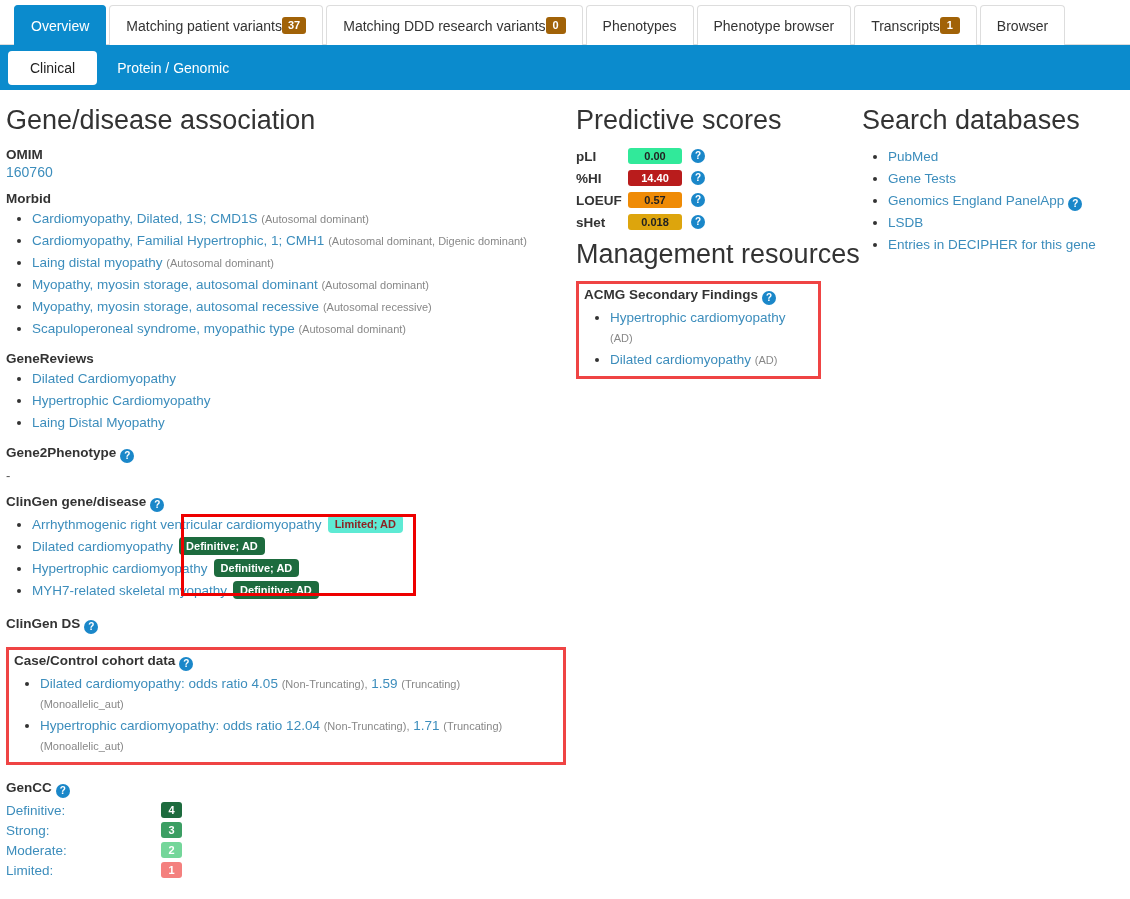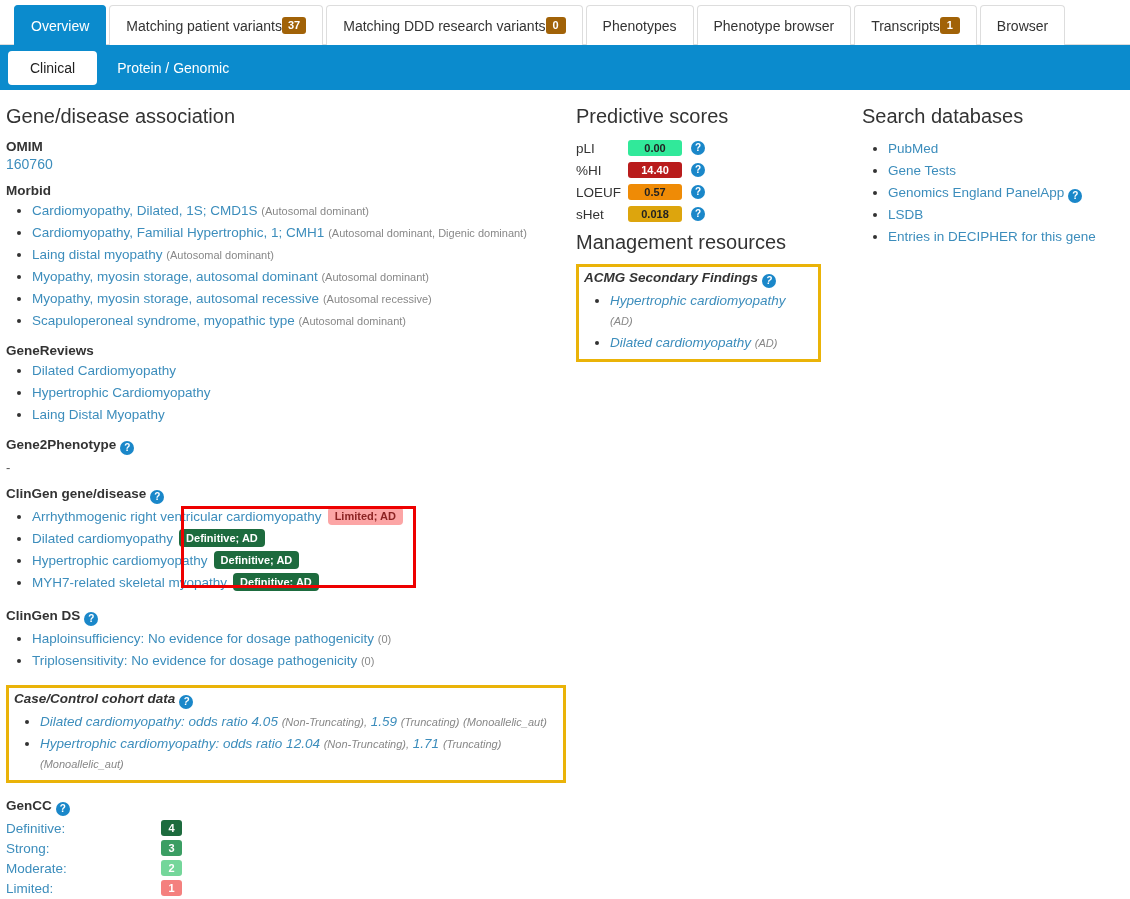"Gene/disease association" h2.section-title { font-size: 20px -> 27px }
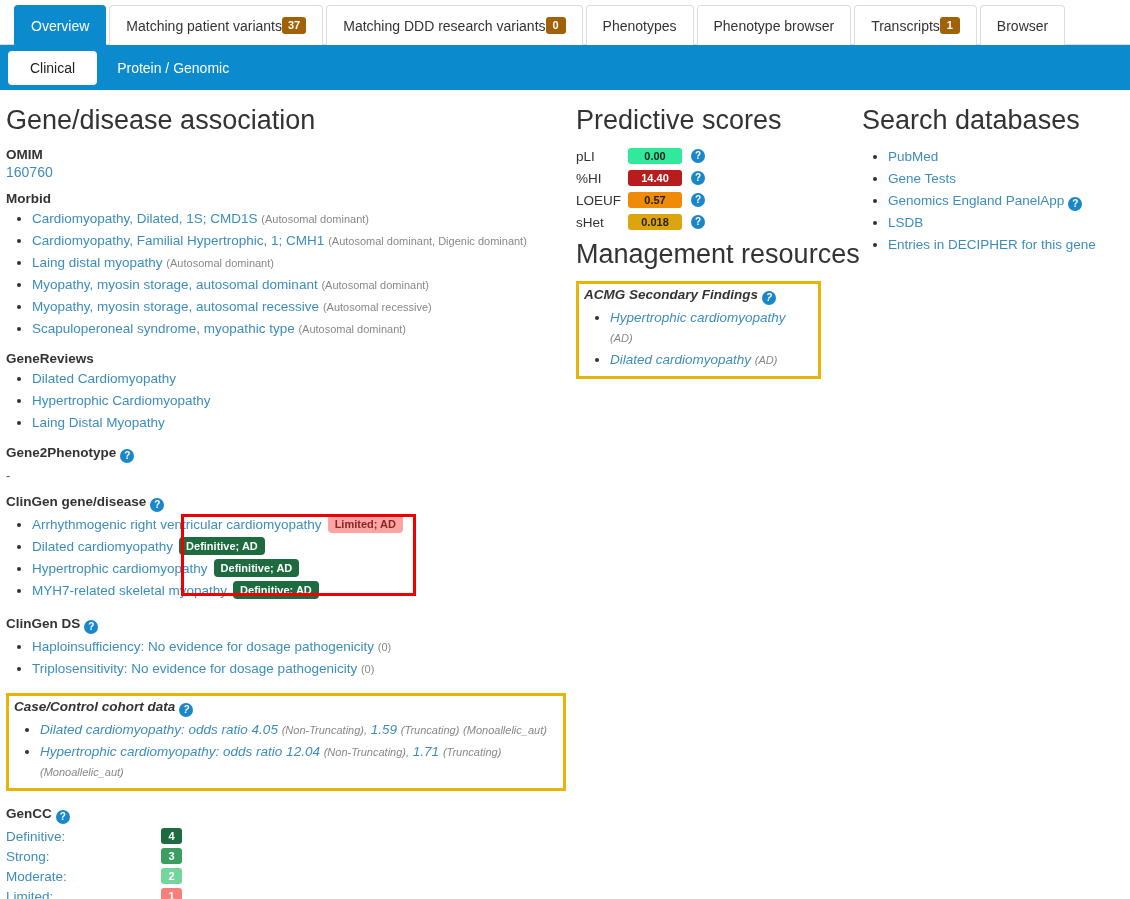"pLI" .score-label { font-weight: normal -> bold }
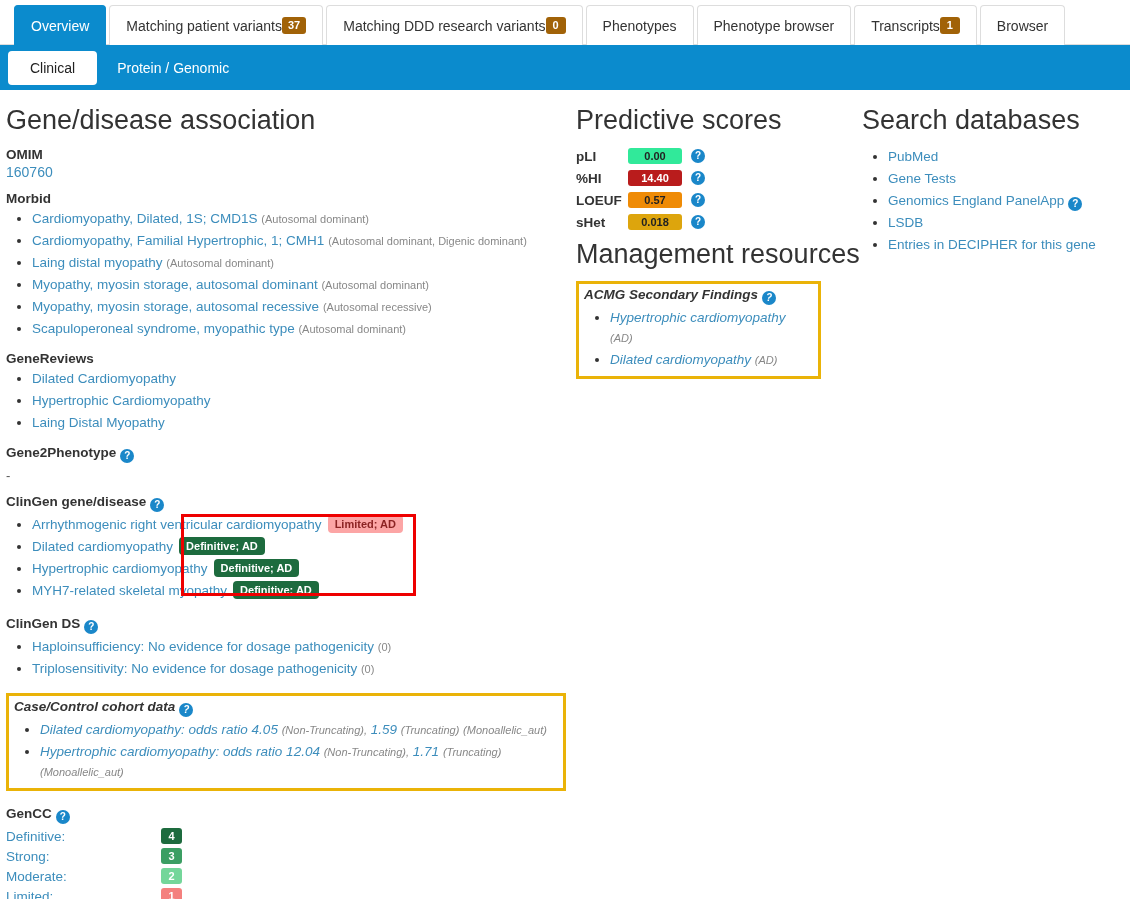"ACMG Secondary Findings ?" .redbox { border: 3px solid #eab308 -> 3px solid #ef4444; font-style: italic -> none }
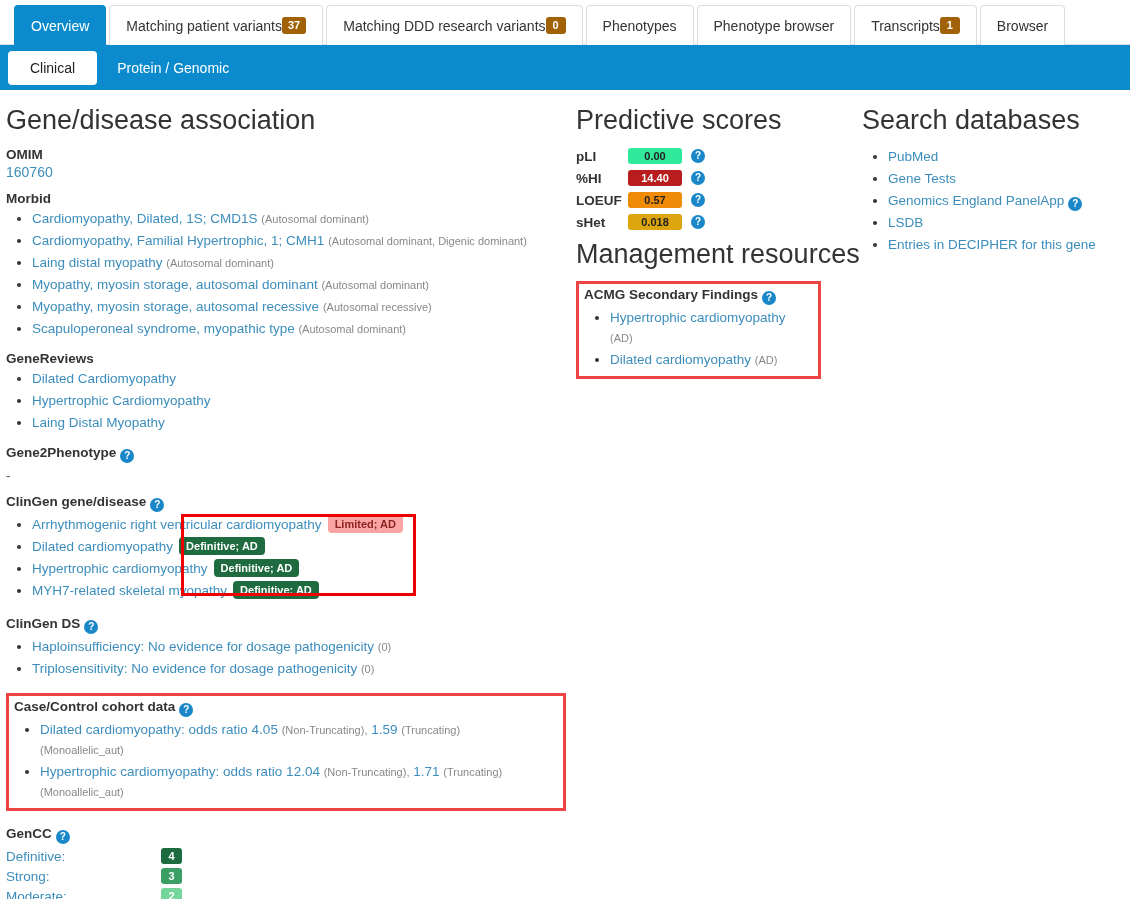"Limited; AD" .tag-limited { background: #fca5a5 -> #5eead4 }
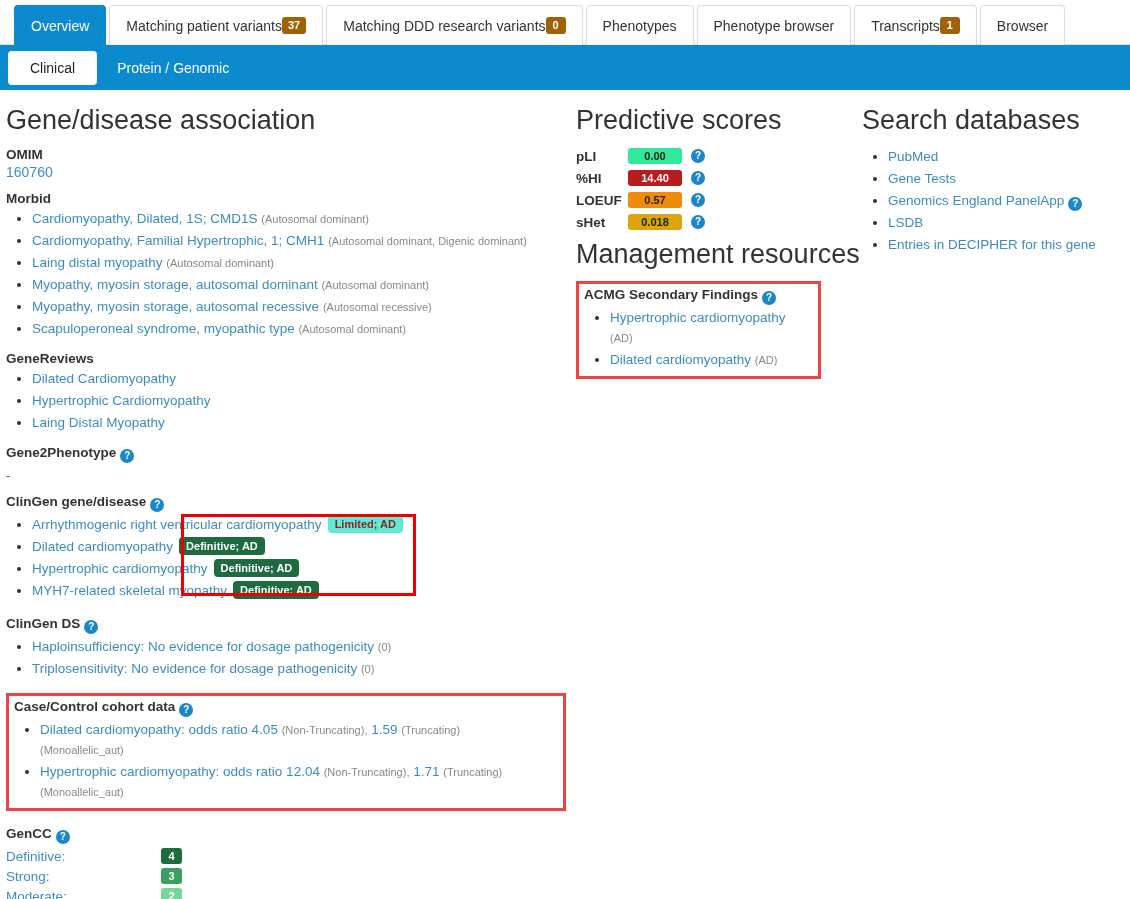"Haploinsufficiency: No evidence for" ul.bullets { html: <ul> <li> <span>Haploinsufficiency: No evidence for dosage pathogenicity</span> <span>(0)</span> </li> <li> <span>Triplosensitivity: No evidence for dosage pathogenicity</span> <span>(0)</span> </li> </ul> -> none }
